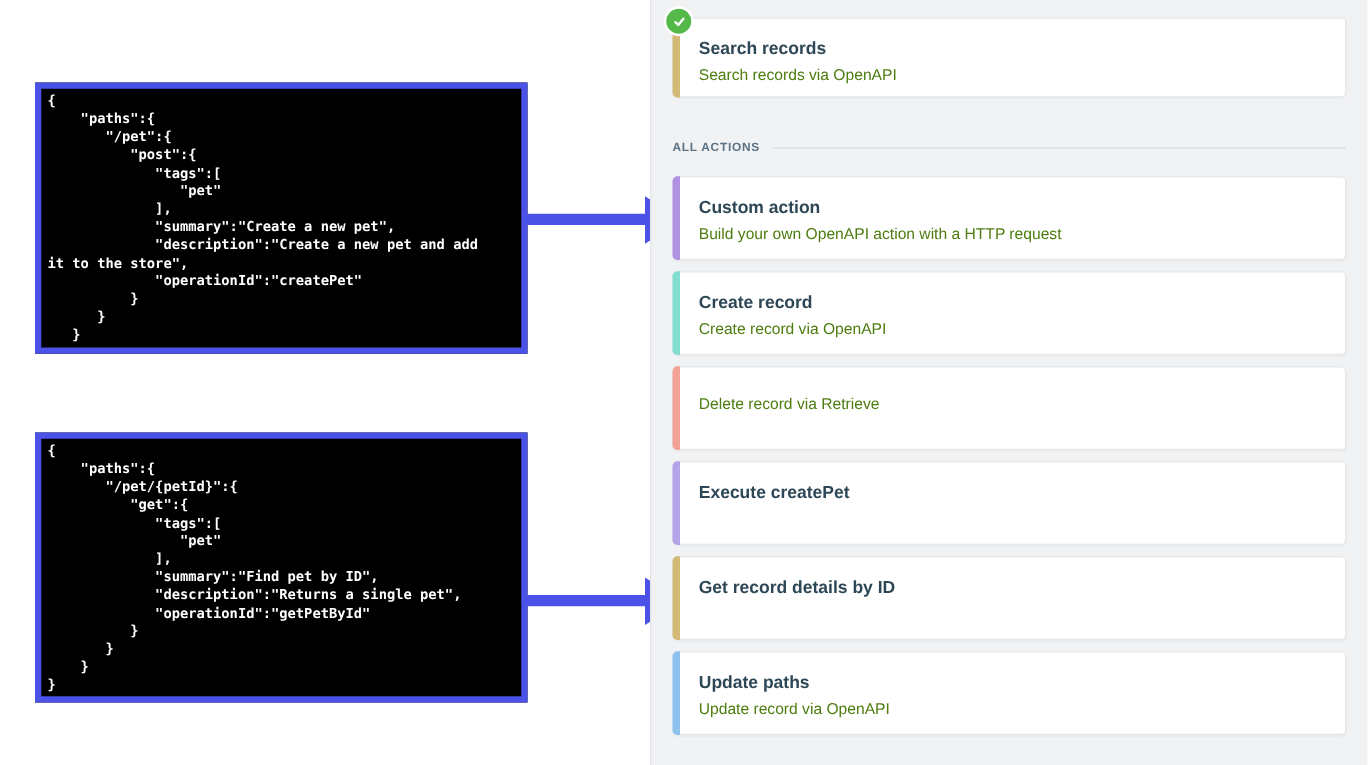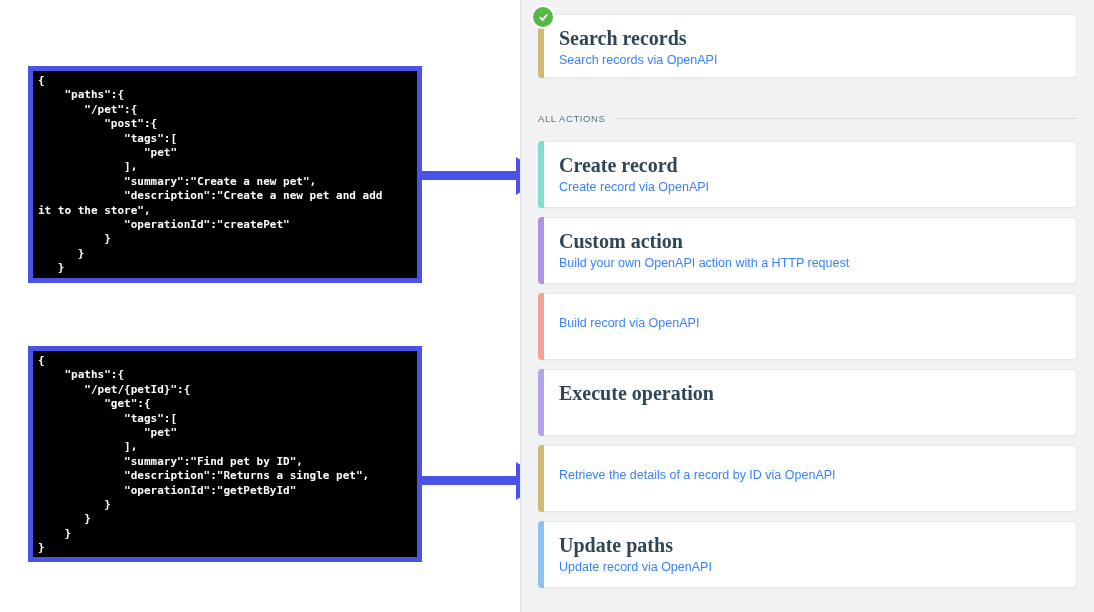"Search records" .card .title { font-family: Liberation Serif, serif -> none; font-size: 20px -> 14px }
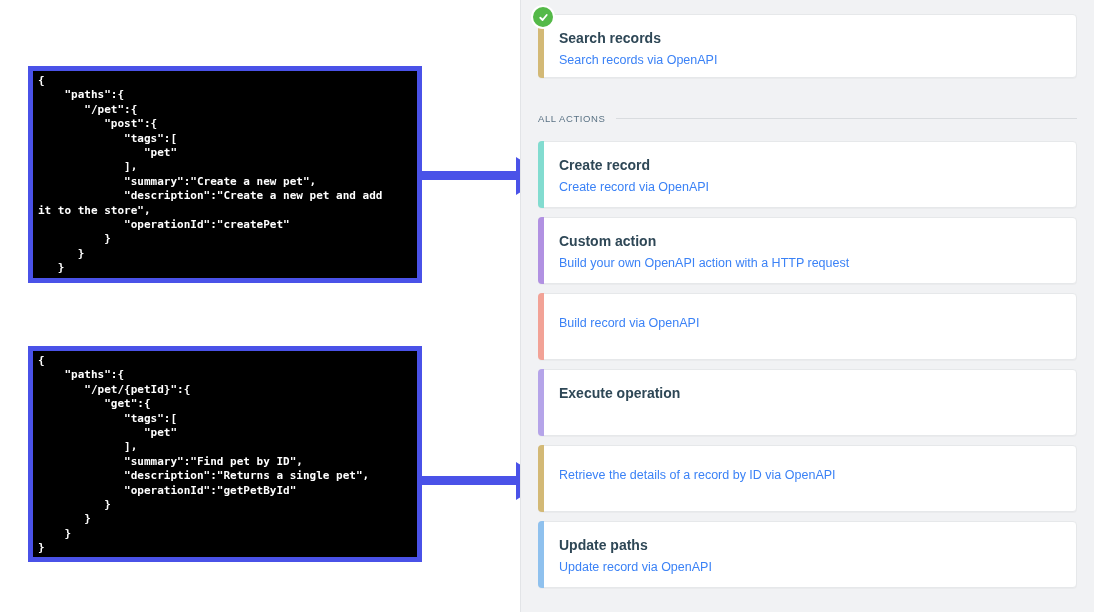"Search records via OpenAPI" .card .desc { color: #3b82f6 -> #4d7c0f }
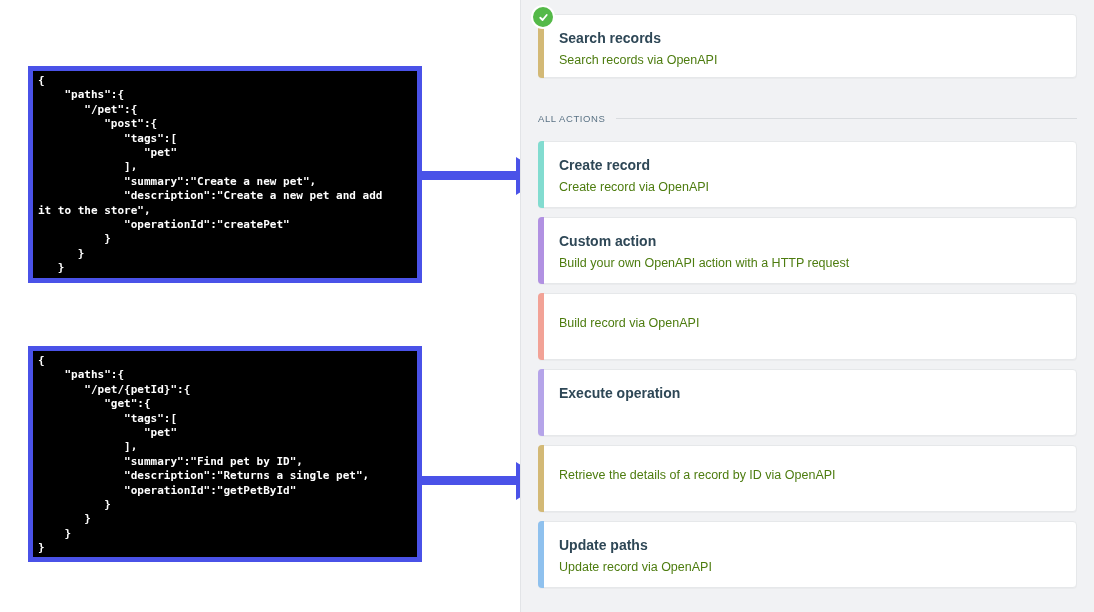"ALL ACTIONS" .section-header .label { font-weight: normal -> bold }
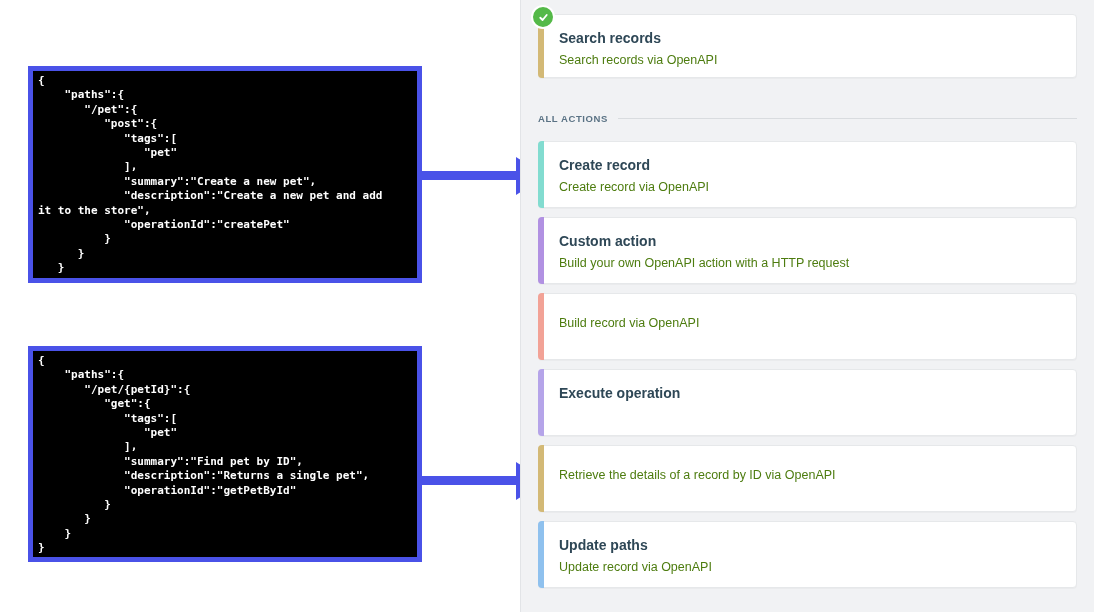"Create record" div.card { order: before "Custom action" -> after "Custom action" }
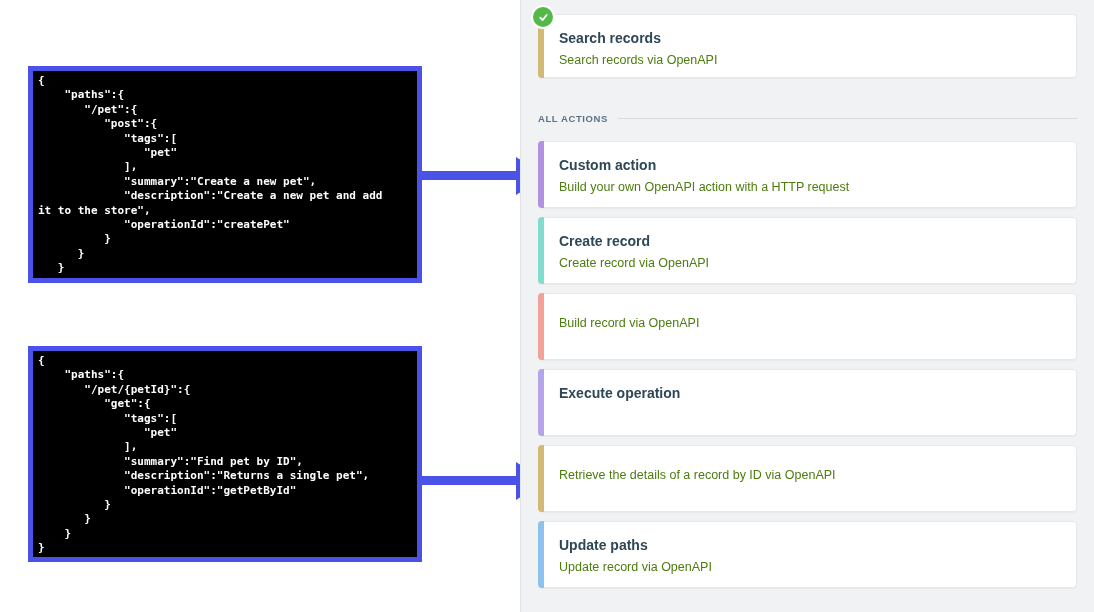"Build record via OpenAPI" div.desc { text: Build record via OpenAPI -> Delete record via Retrieve }
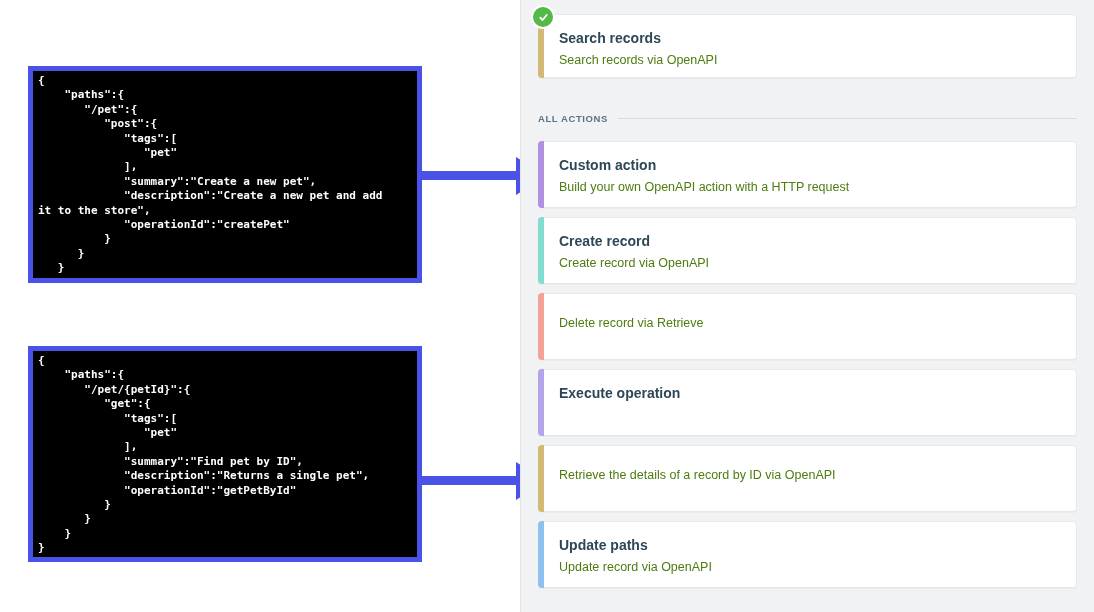"Execute operation" div.title { text: operation -> createPet }
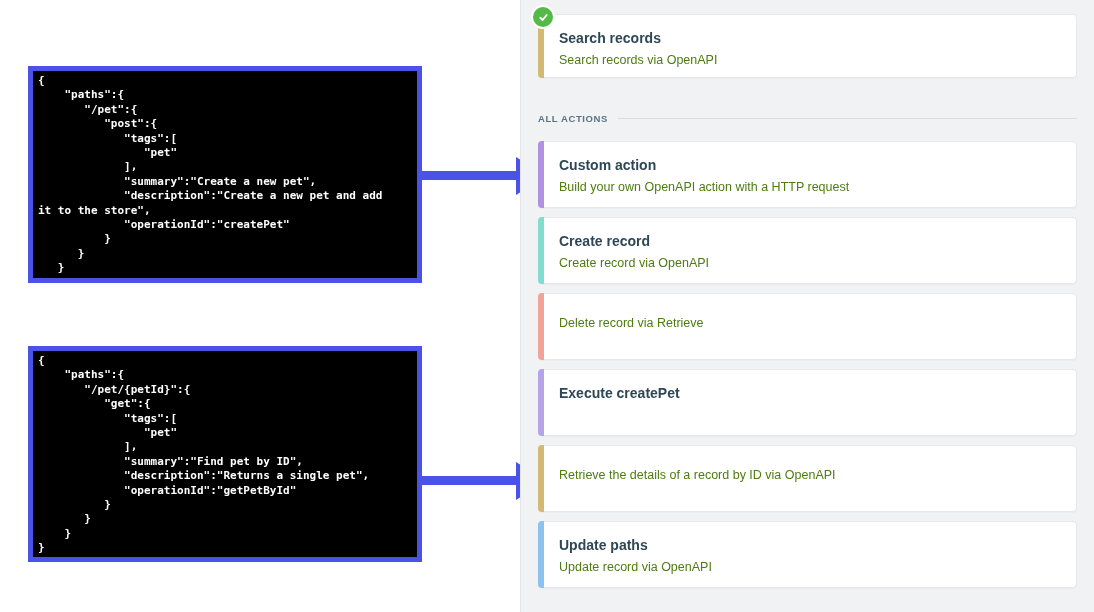"Get record details by ID" div.title { html: none -> <div>Get record details by ID</div> }
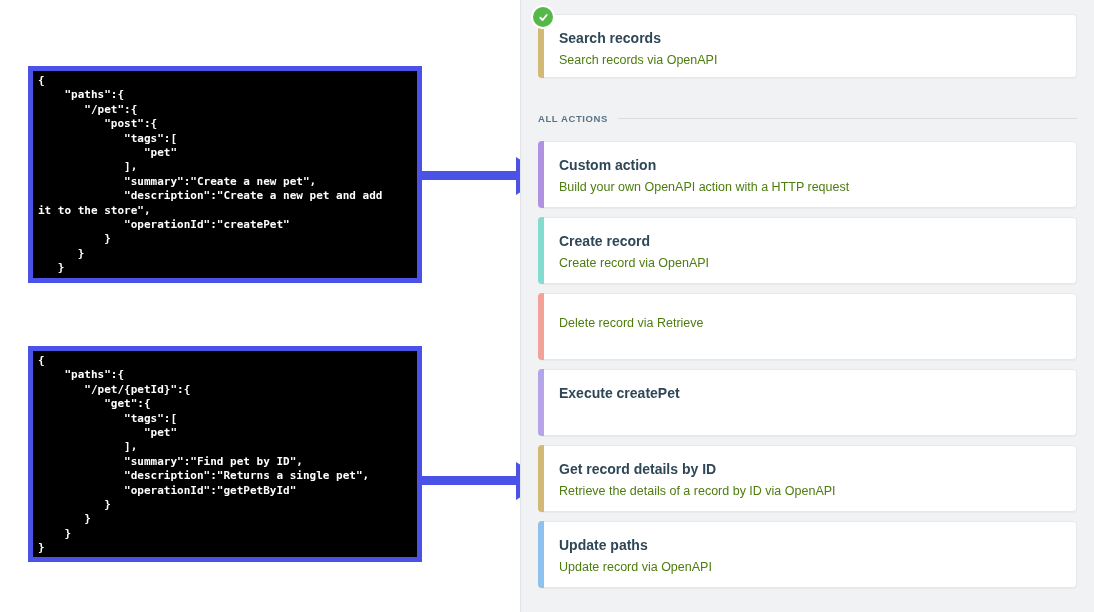"Retrieve the details of a" div.desc { html: <div>Retrieve the details of a record by ID via OpenAPI</div> -> none }
